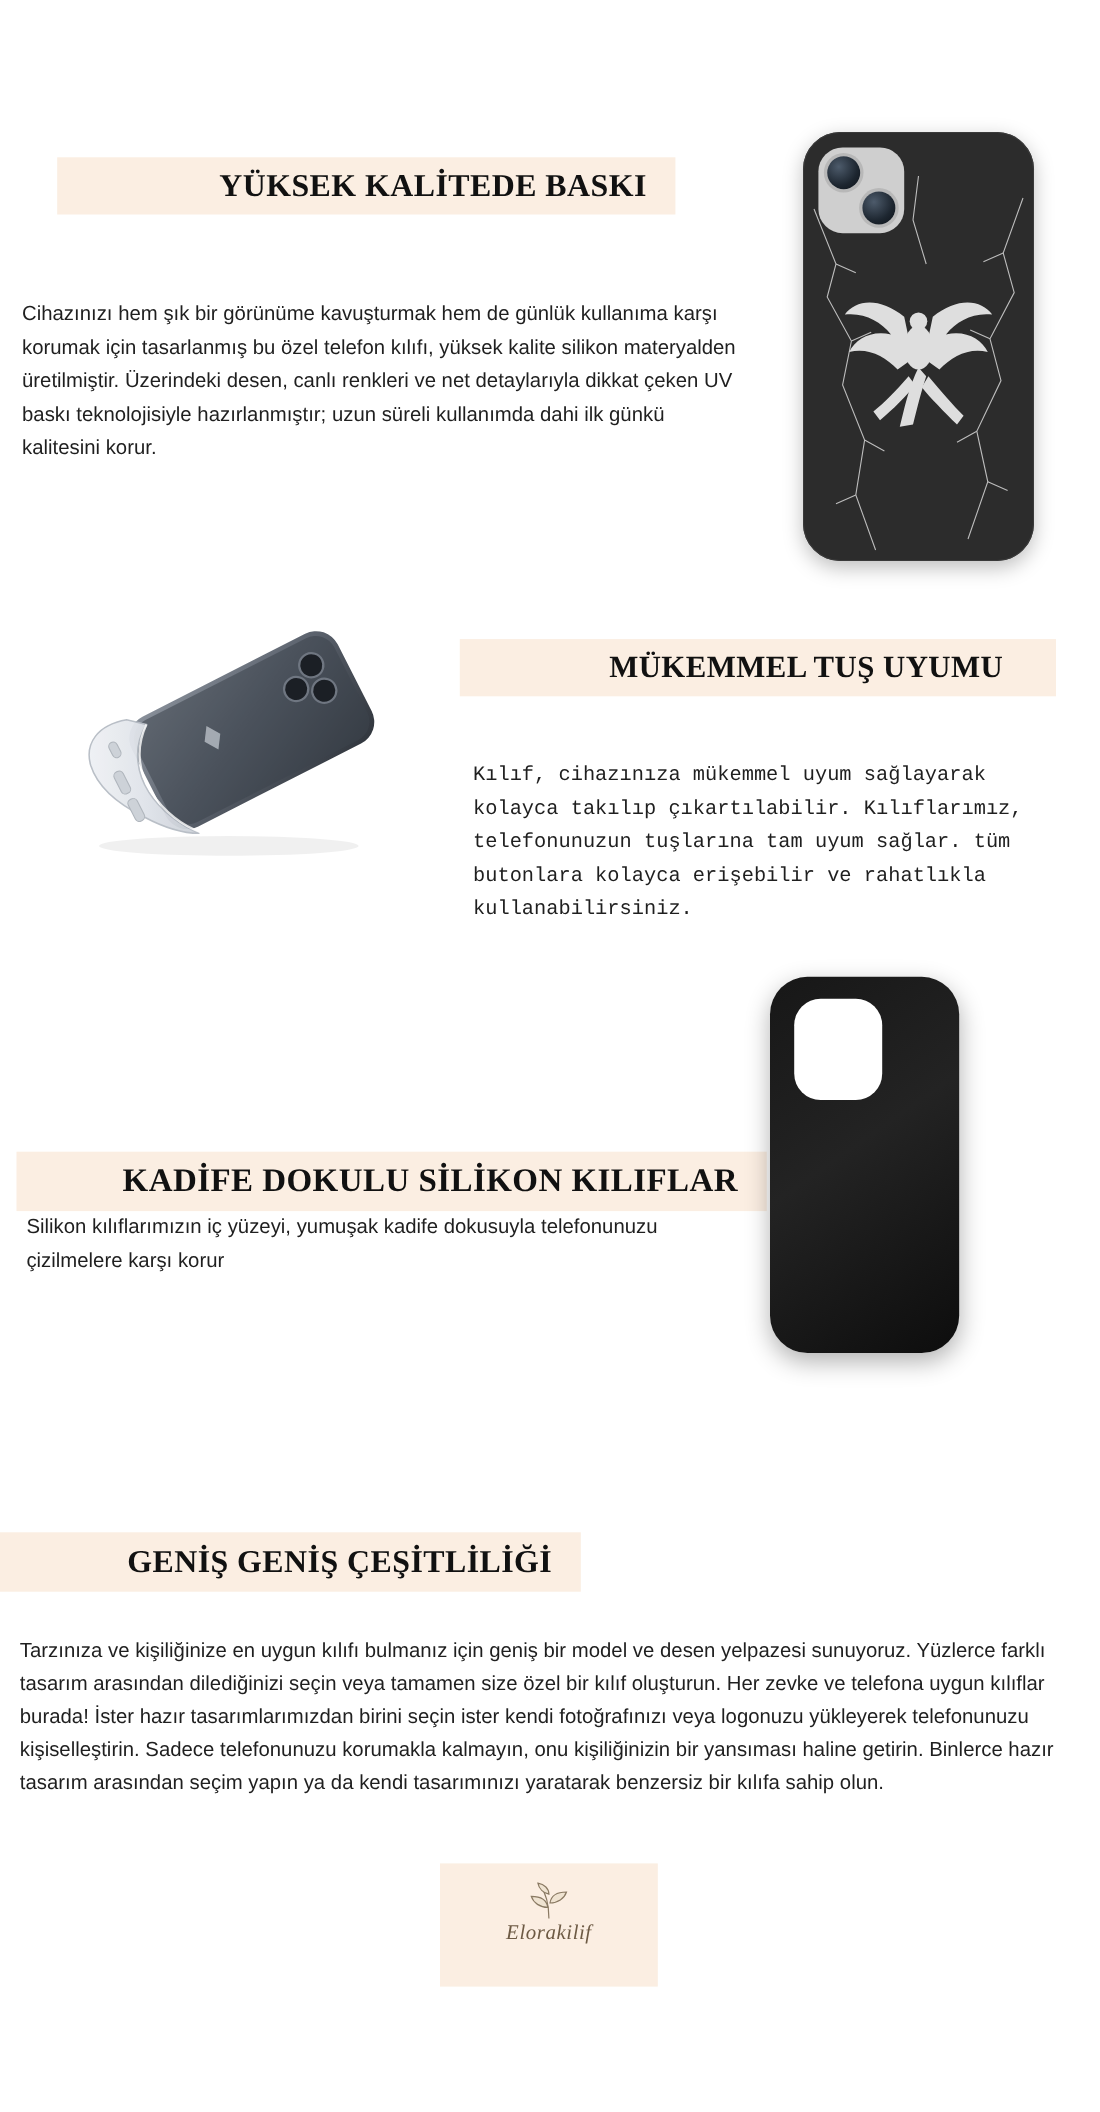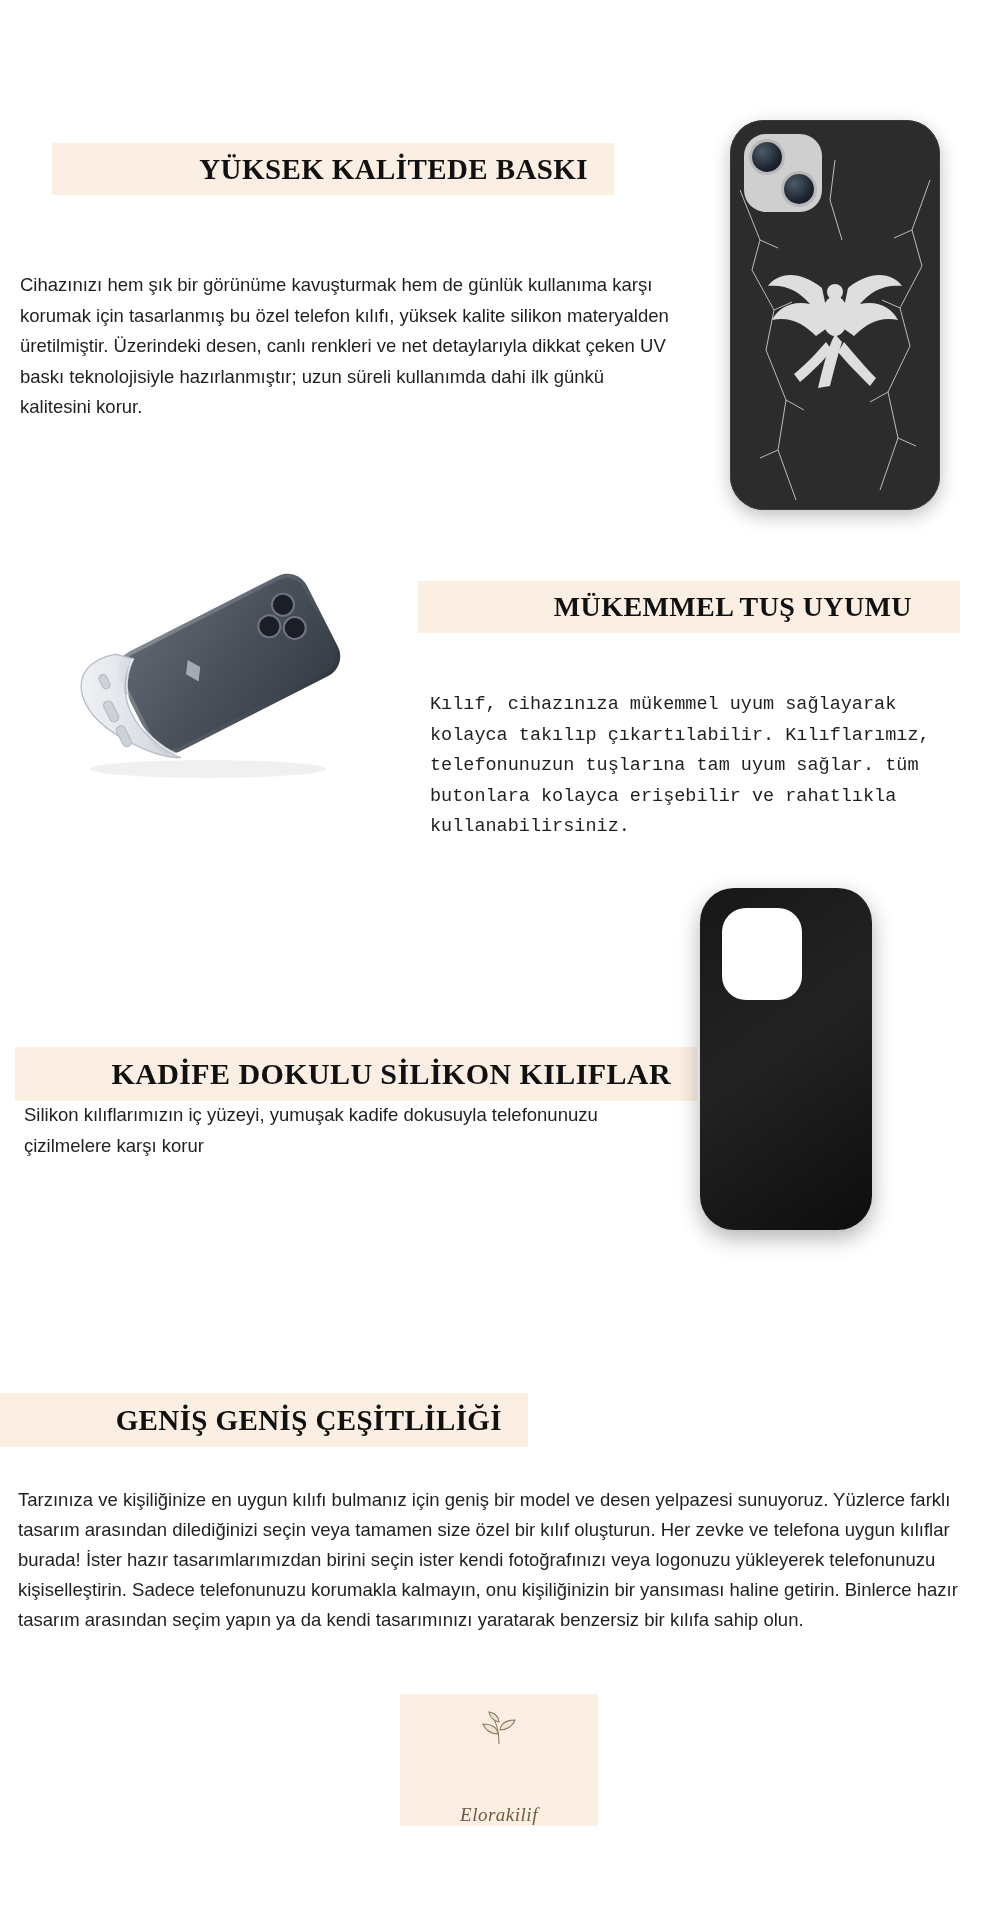"Elorakilif" #footer-logo { align-items: flex-end -> center; height: 132px -> 112px }
